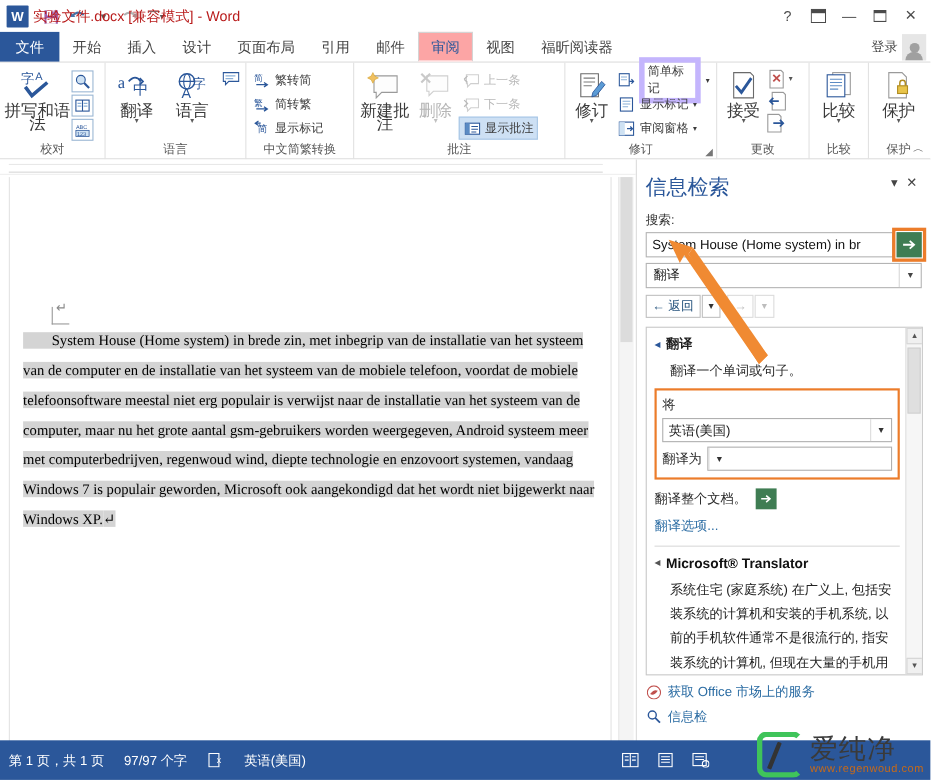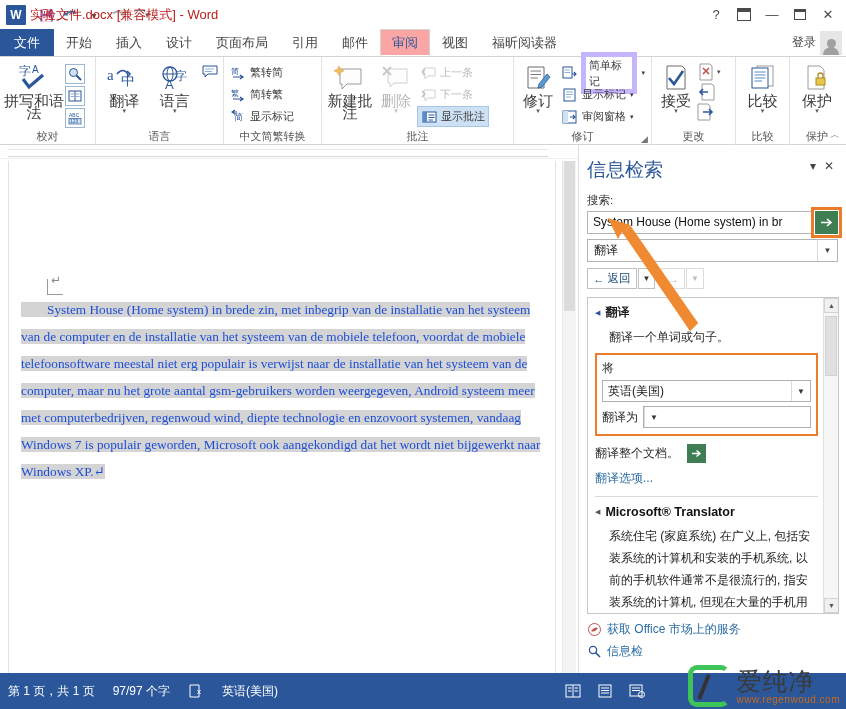"System House (Home system) in brede" .doctext { color: #1d4ed8 -> #000000 }
